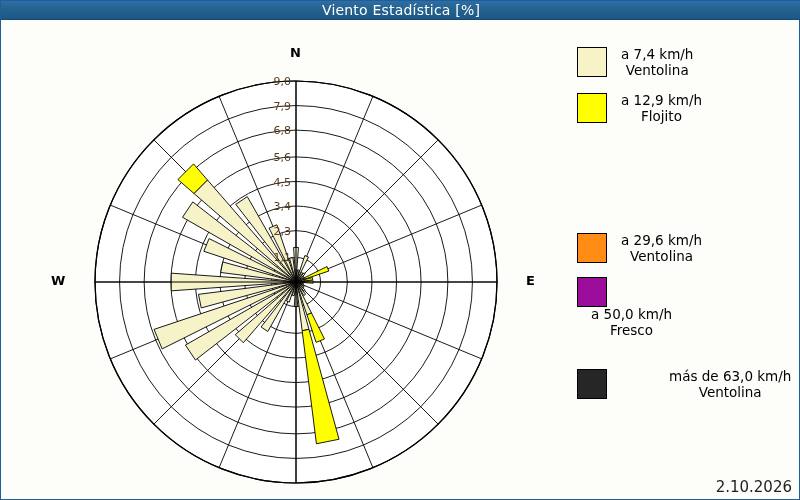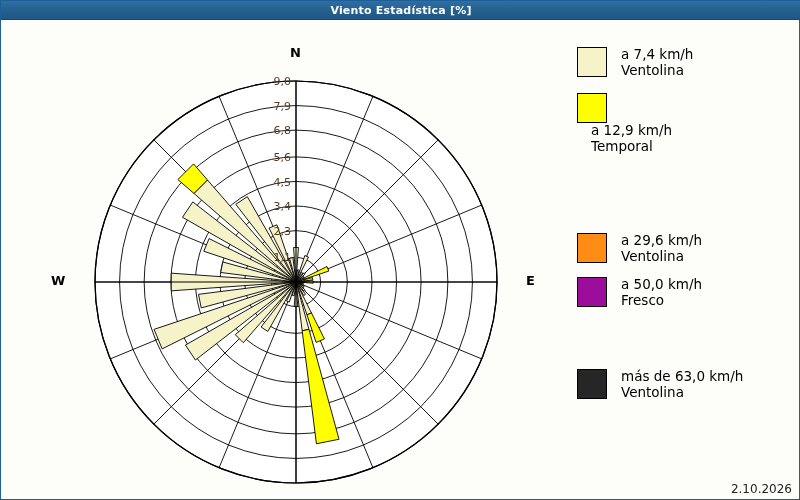"Viento Estadística [%]" #titlebar .ttl { font-size: 11px -> 14px; font-weight: bold -> normal }
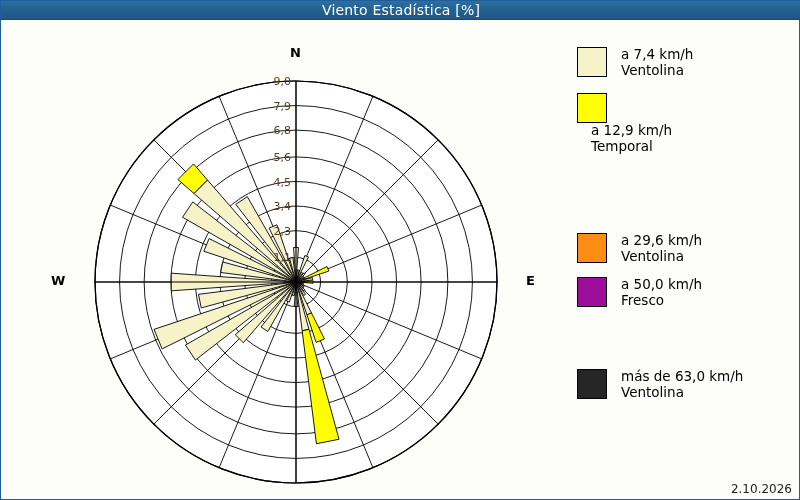"Ventolina" .lg-txt .l2 { text-align: none -> center }
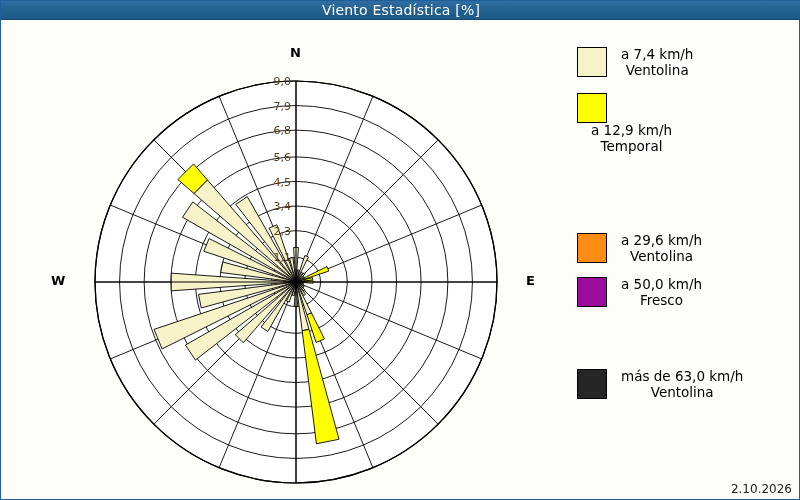"a 12,9 km/h" div.lg-row { flex-direction: column -> none }
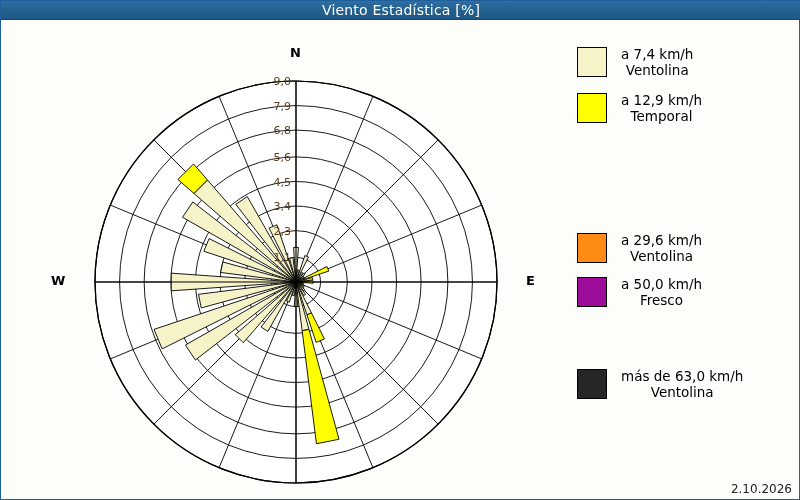"Temporal" span.l2 { text: Temporal -> Flojito }
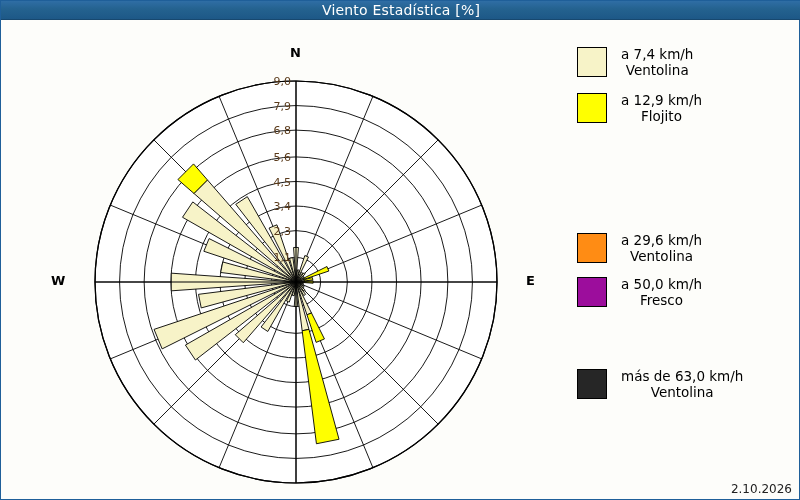"a 50,0 km/h" div.lg-row { flex-direction: none -> column }
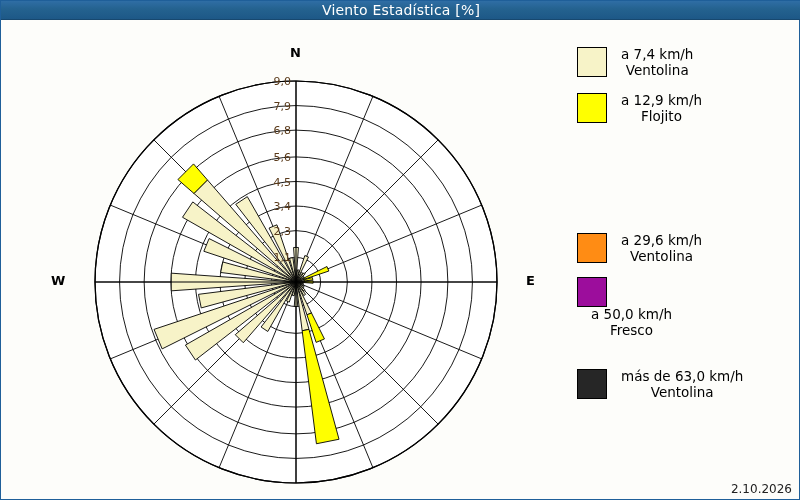"más de 63,0 km/h" div.lg-row { gap: none -> 48px }
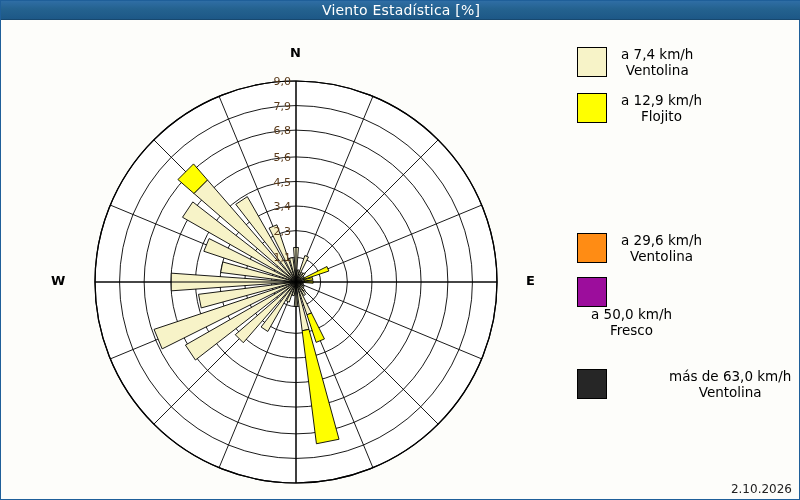"2.10.2026" #datestamp { font-size: 12px -> 15px }
